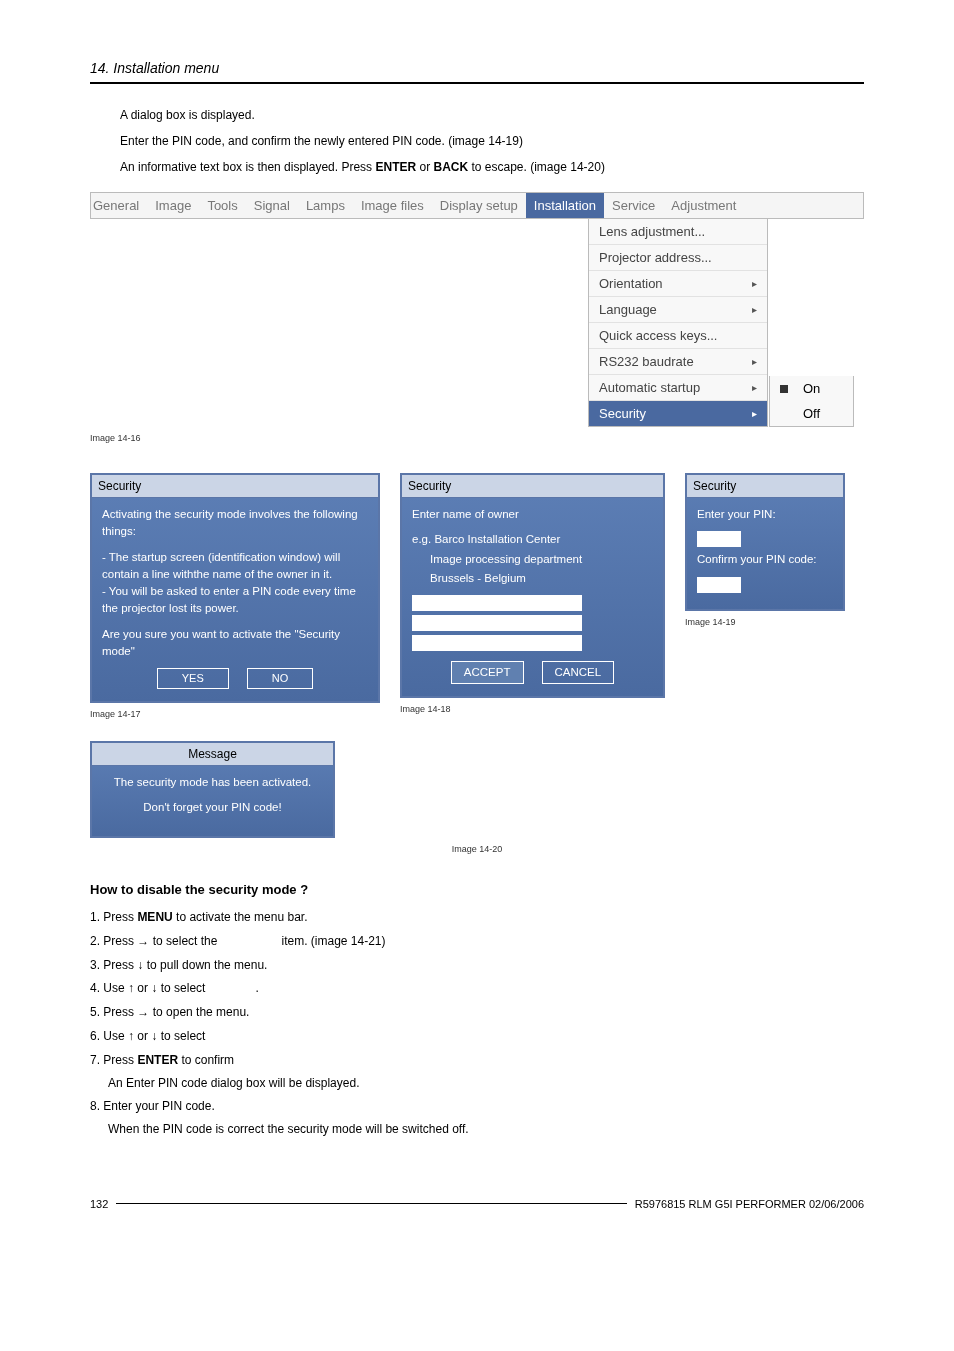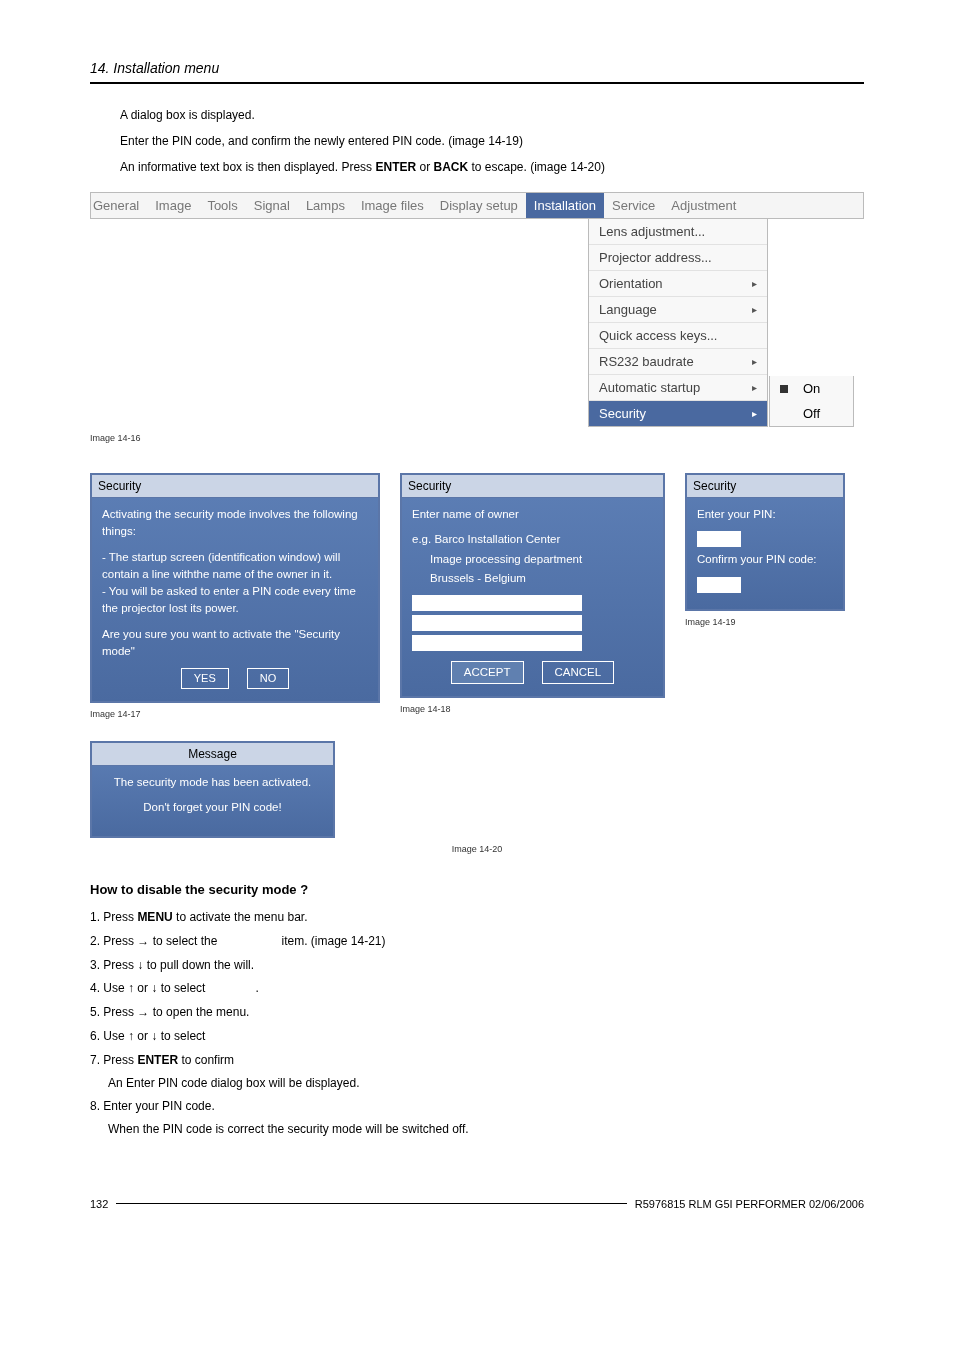"YES" .btn { padding: 1px 12px -> 1px 24px }
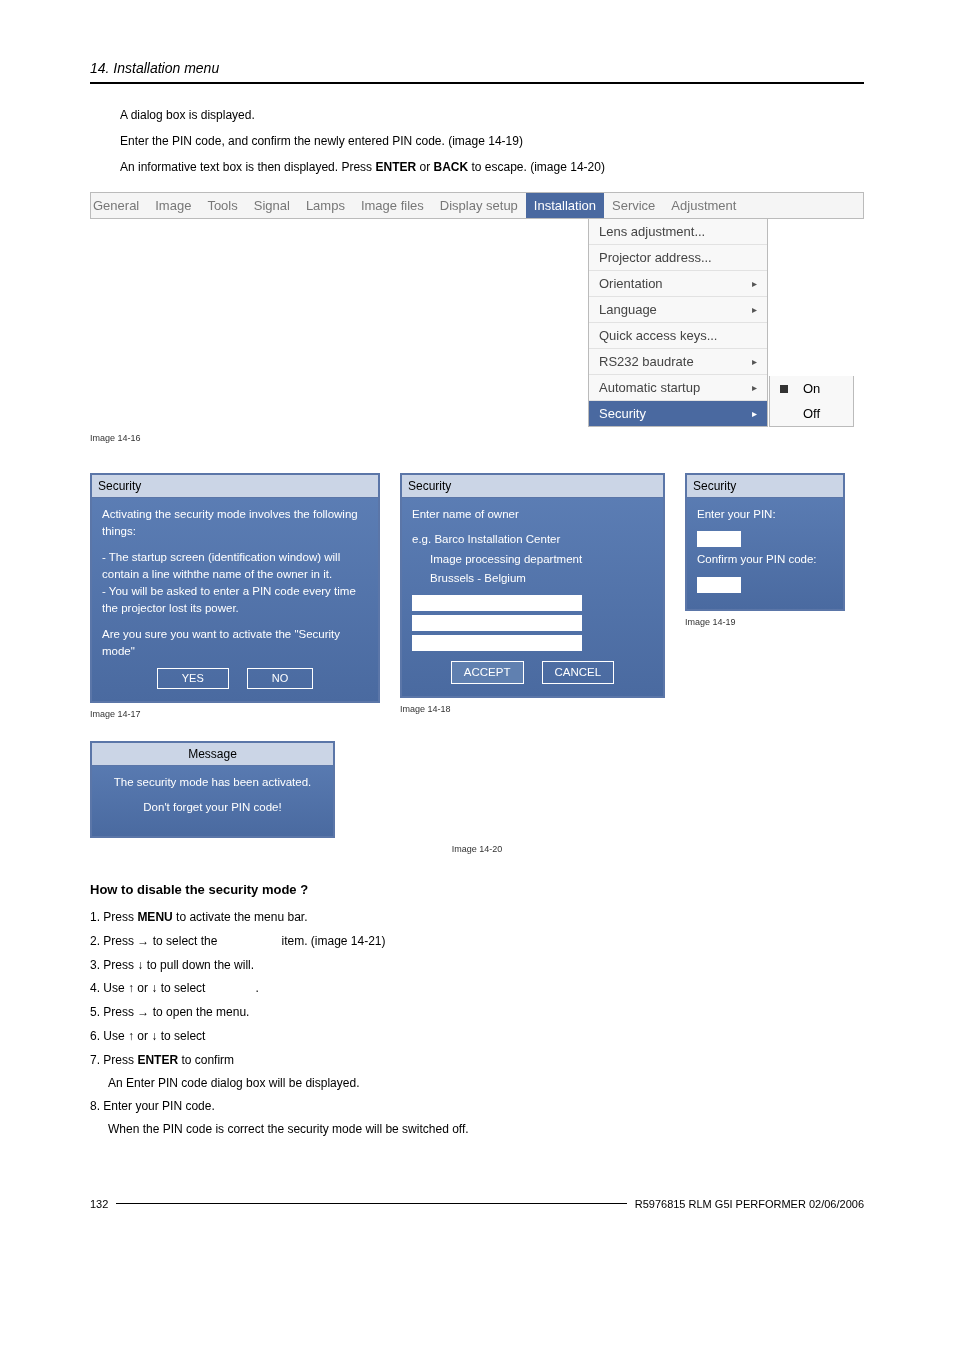"Press ↓ to pull down" li { text: will -> menu }
